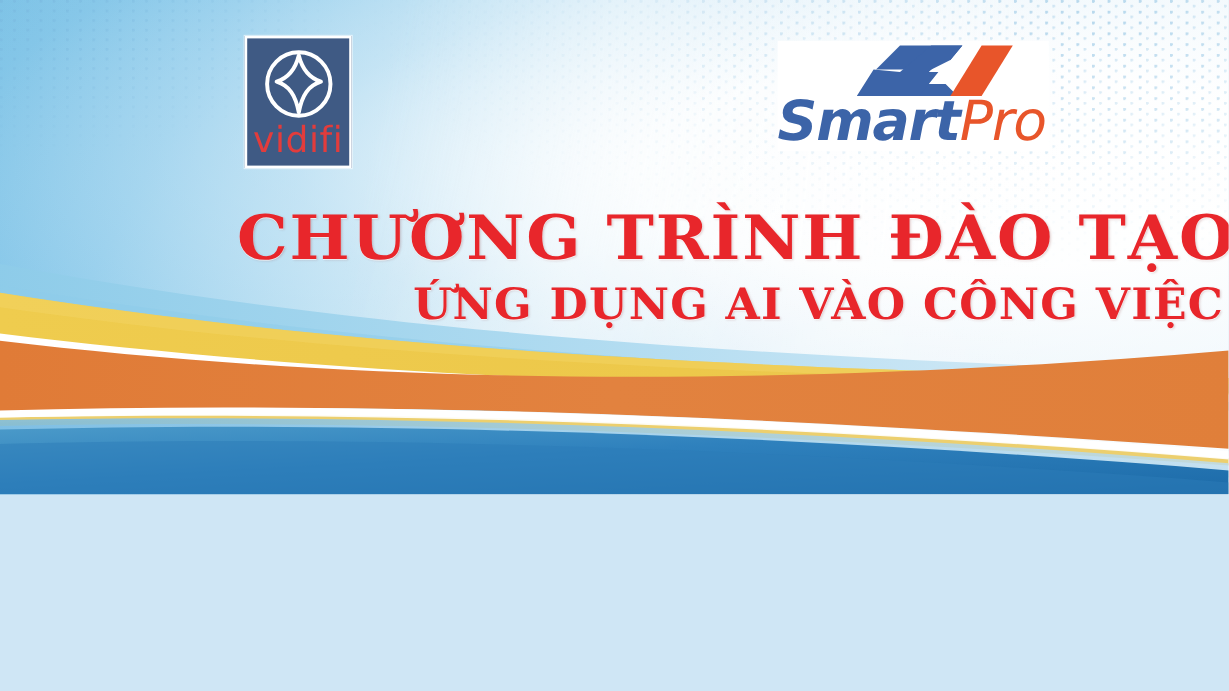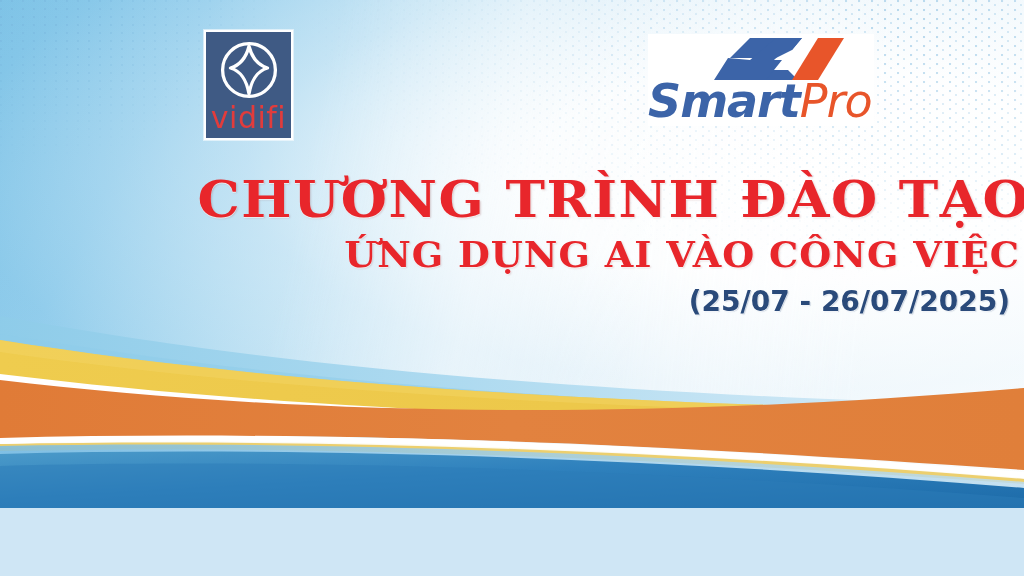"vidifi" #slide { height: 508px -> 412px }
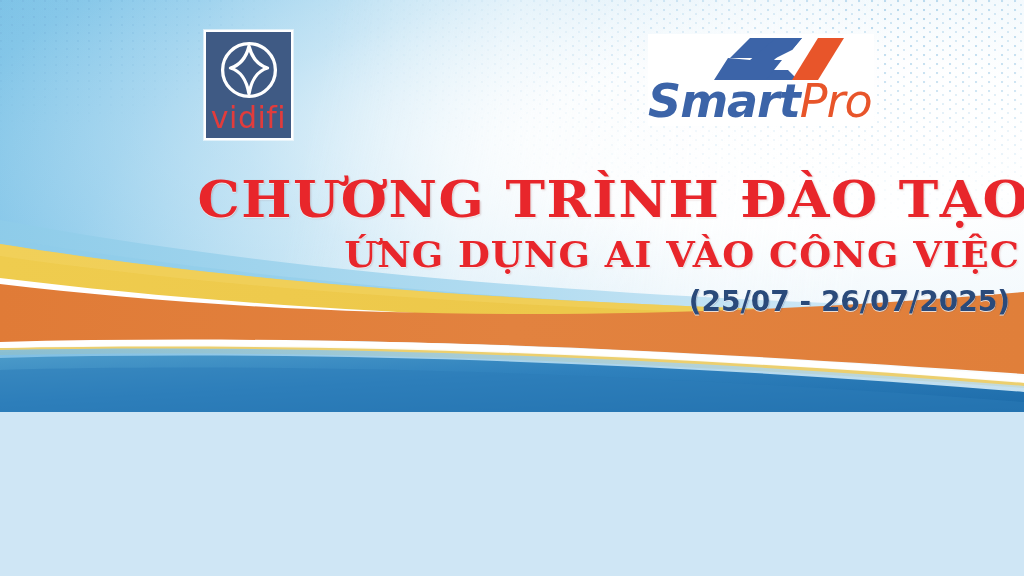"(25/07 - 26/07/2025)" div.title-date { html: <div>(25/07 - 26/07/2025)</div> -> none }
